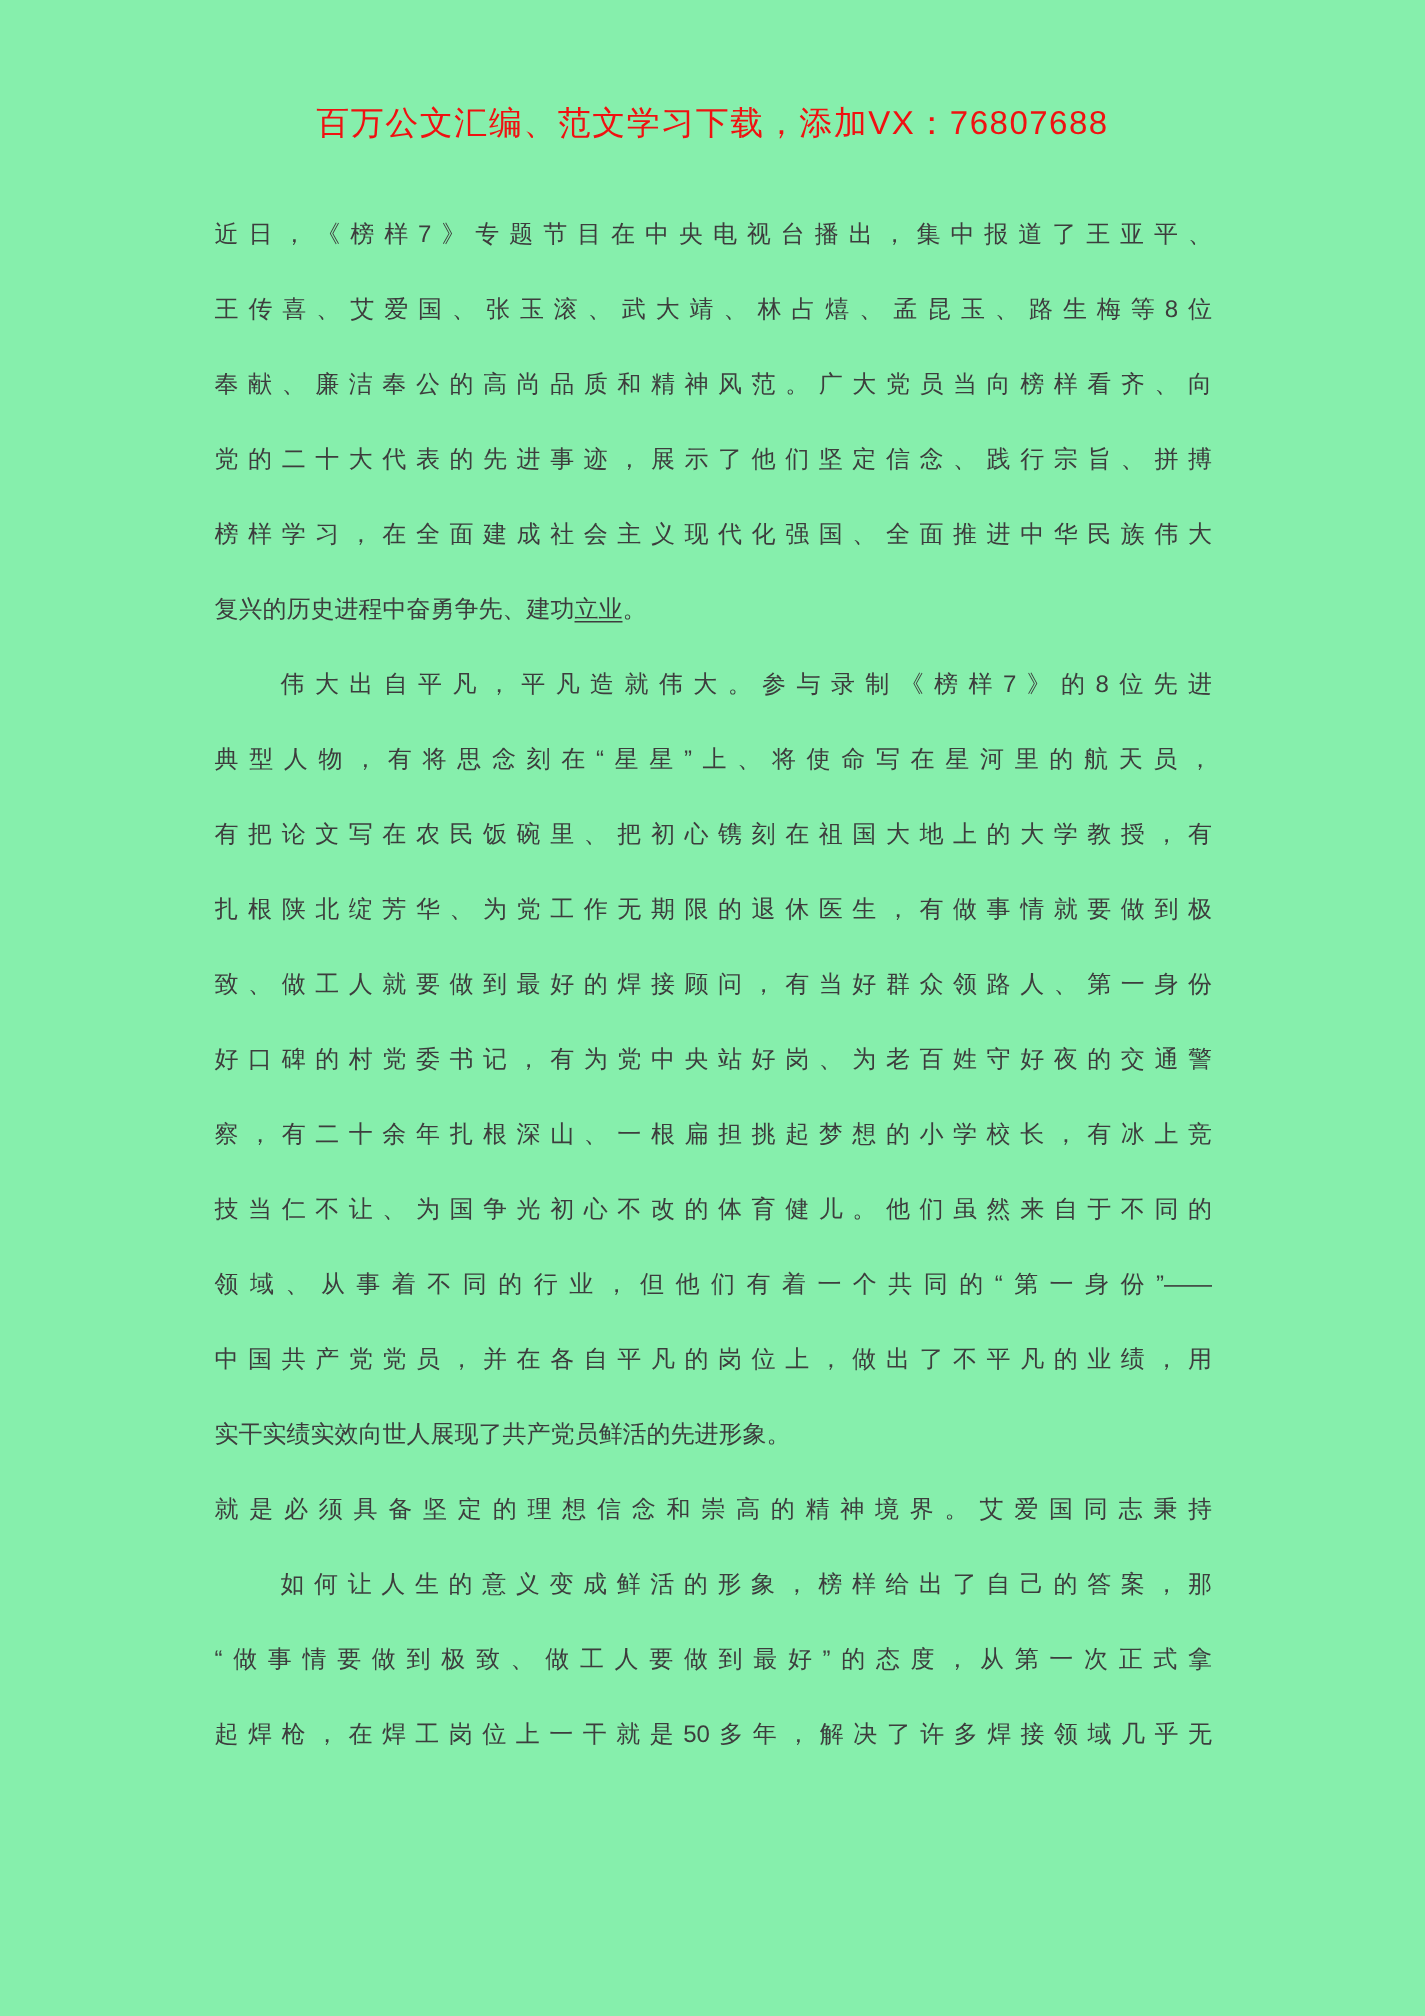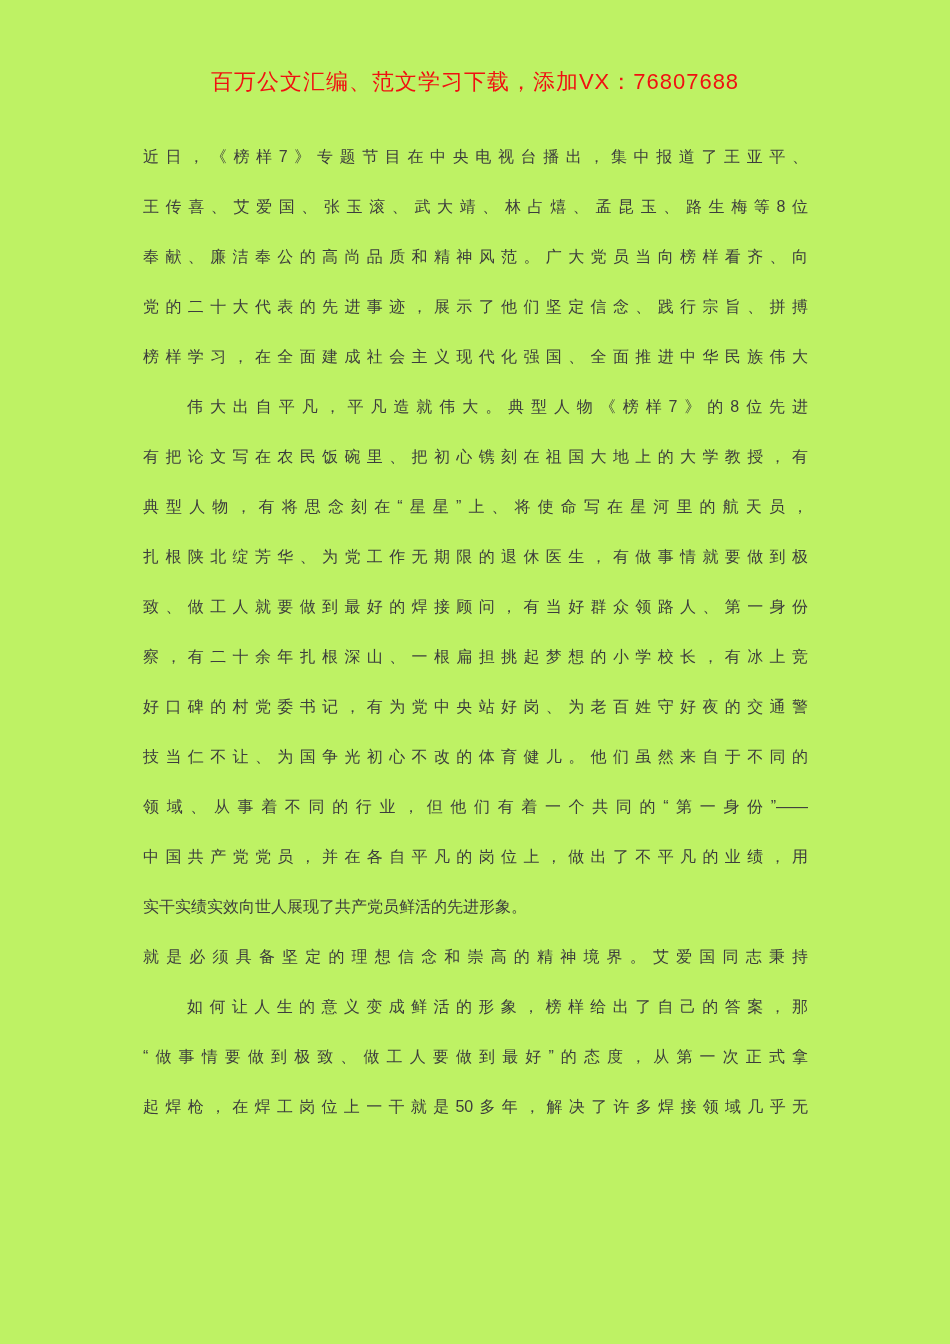"百万公文汇编、范文学习下载，添加VX：76807688" .page { background: #bef264 -> #86efac }
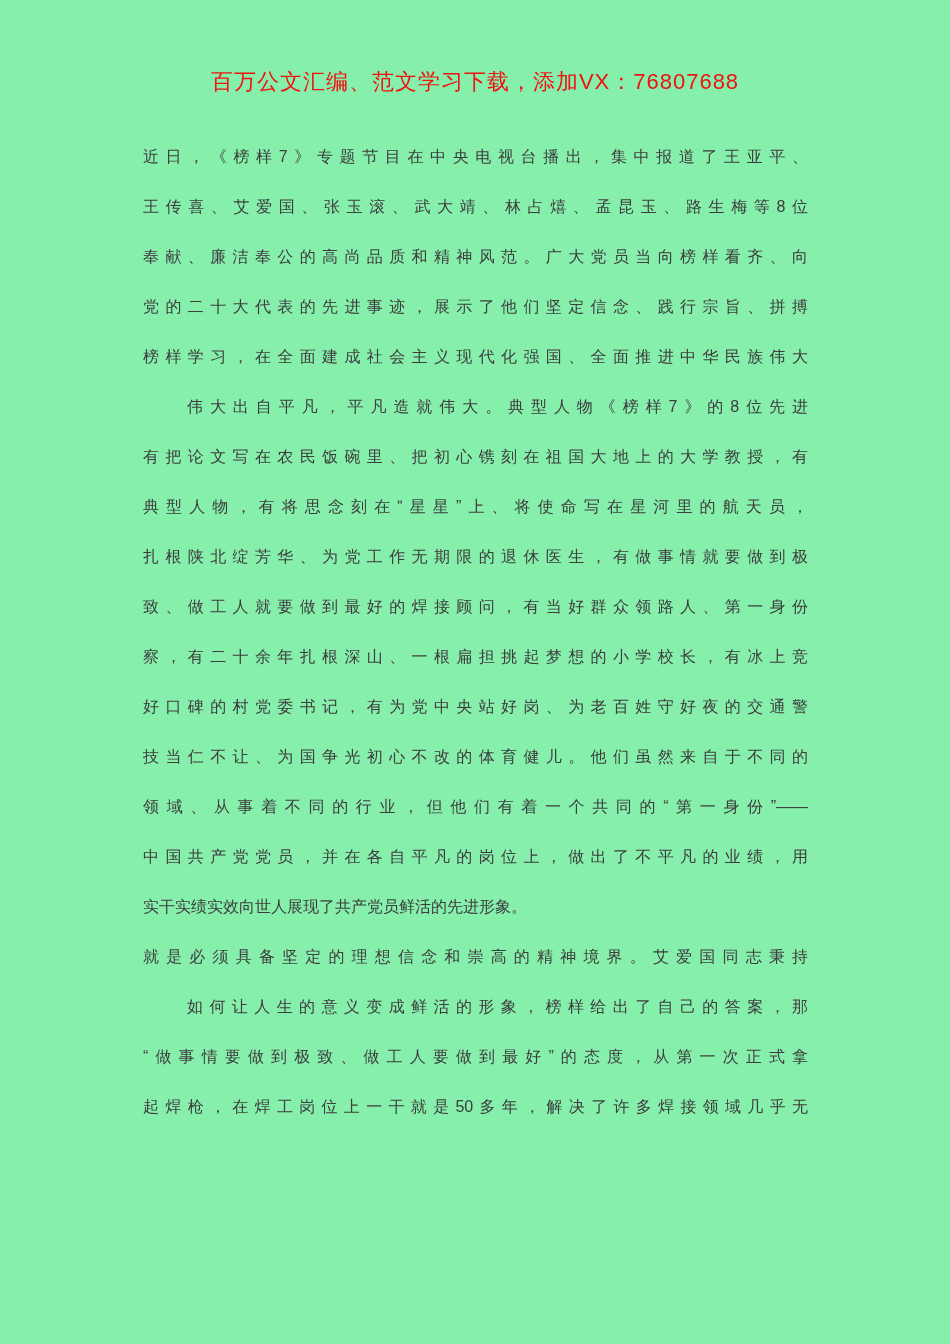"复兴的历史进程中奋勇争先、建功立业。" div.line { html: none -> <div>复兴的历史进程中奋勇争先、建功<u>立业</u>。</div> }
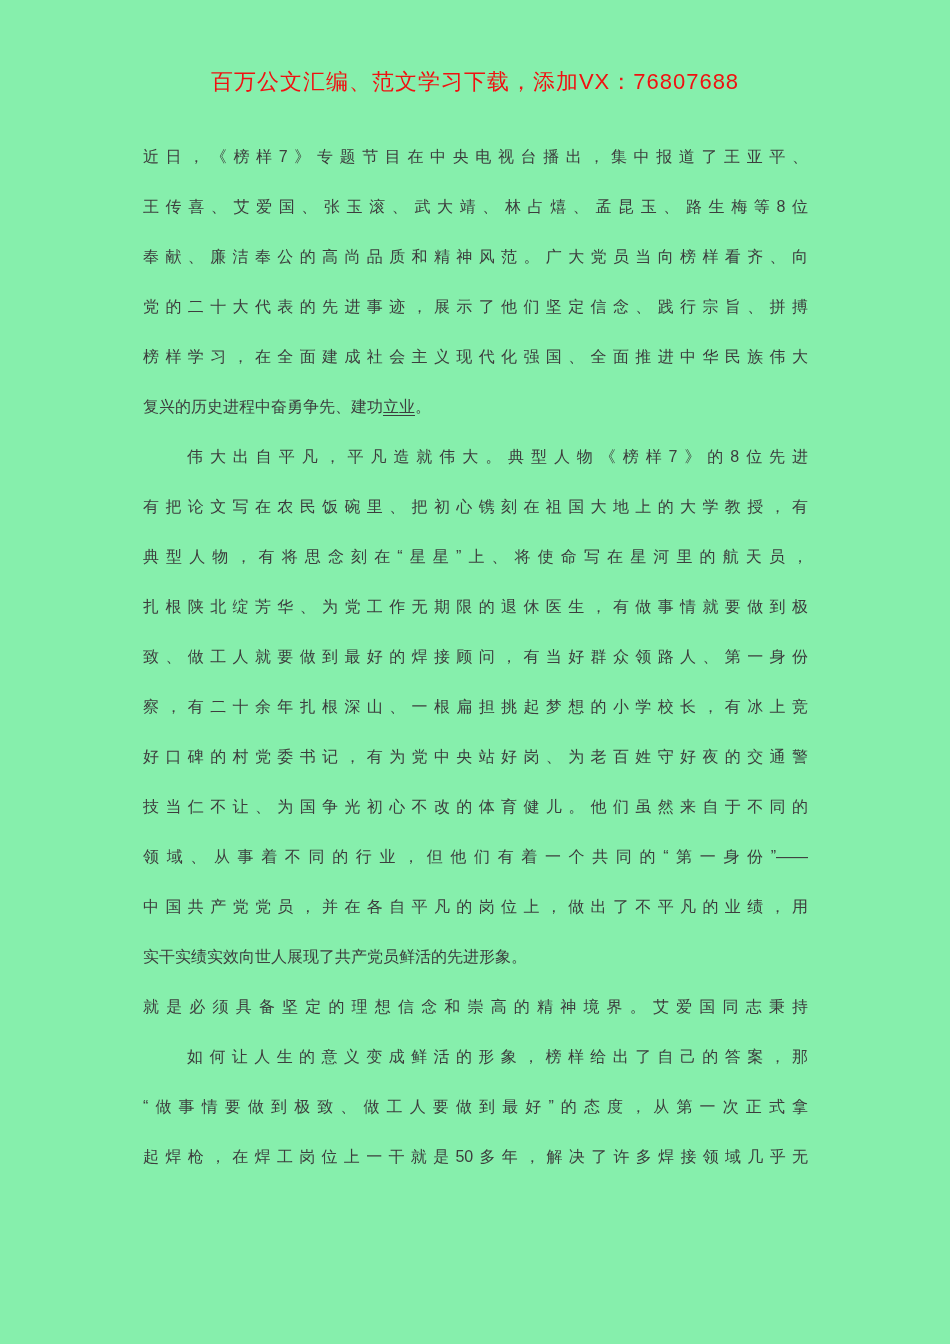"伟大出自平凡，平凡造就伟大。典型人物《榜样7》的8位先进" div.line { text: 典型人物 -> 参与录制 }
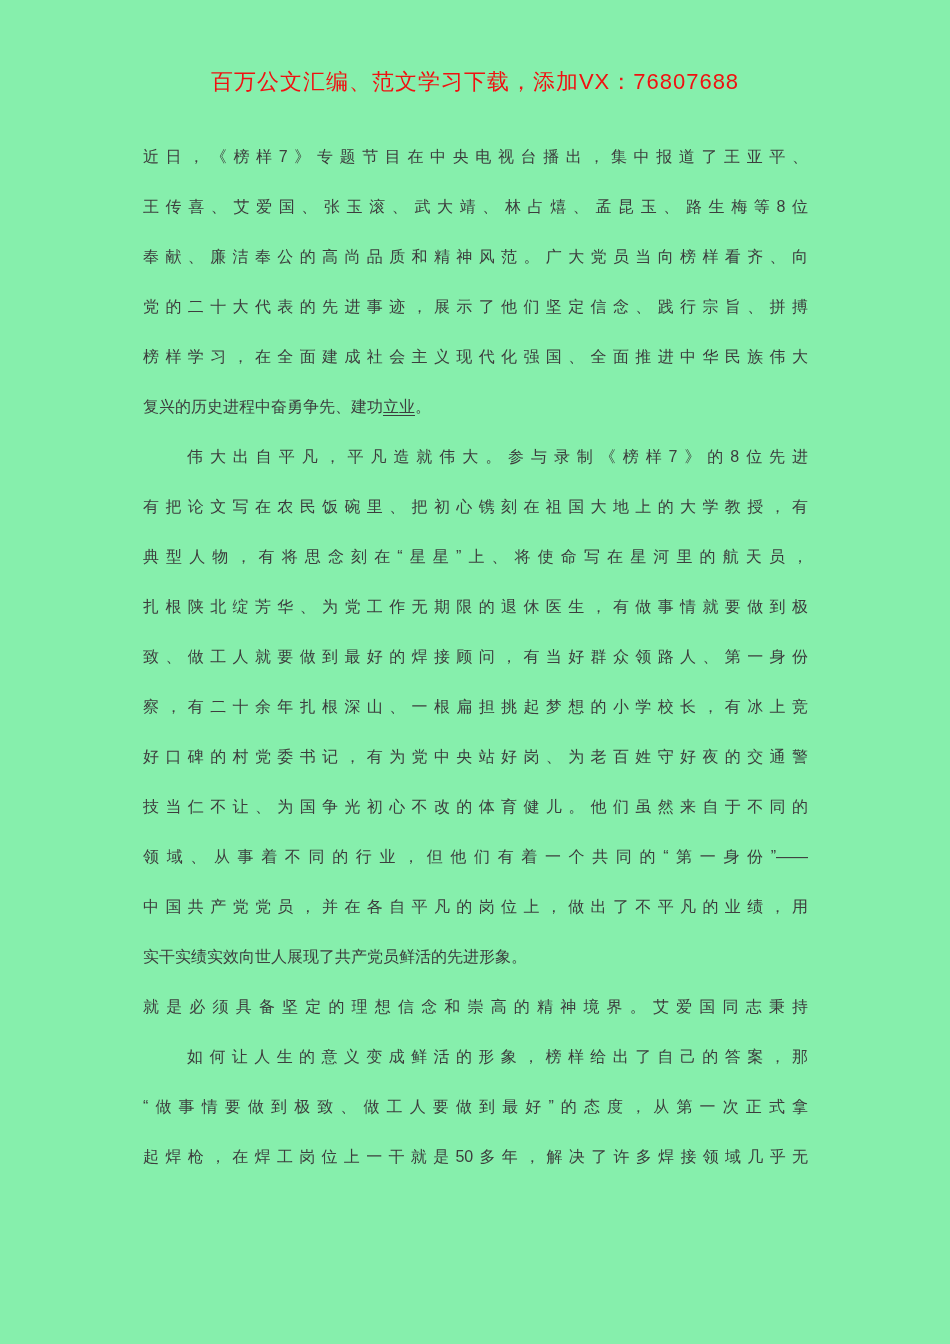"有把论文写在农民饭碗里、把初心镌刻在祖国大地上的大学教授，有" div.line { order: before "典型人物，有将思念刻在“星星”上、将使命写在星河里的航天员，" -> after "典型人物，有将思念刻在“星星”上、将使命写在星河里的航天员，" }
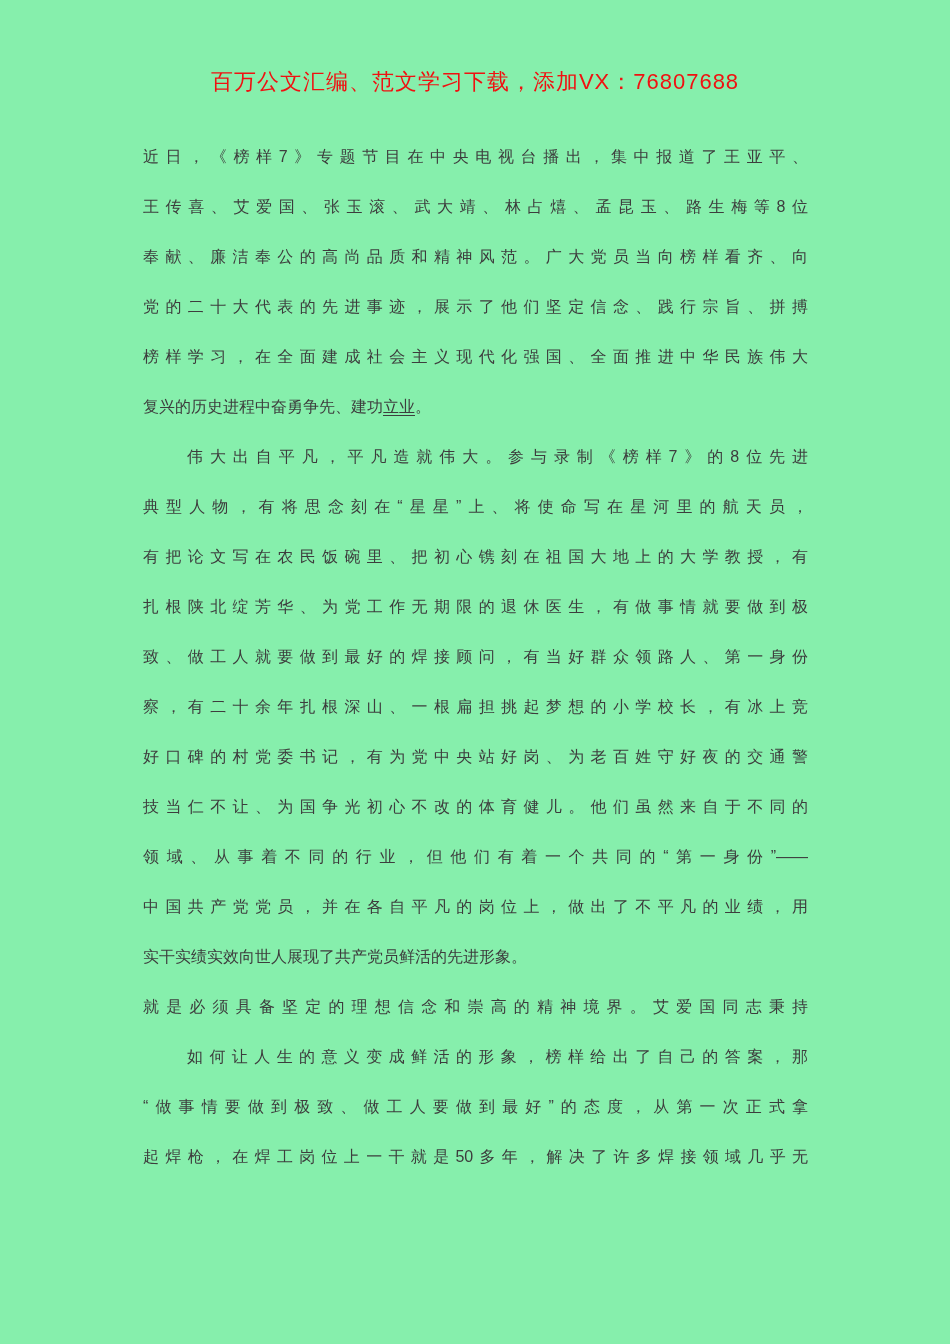"察，有二十余年扎根深山、一根扁担挑起梦想的小学校长，有冰上竞" div.line { order: before "好口碑的村党委书记，有为党中央站好岗、为老百姓守好夜的交通警" -> after "好口碑的村党委书记，有为党中央站好岗、为老百姓守好夜的交通警" }
